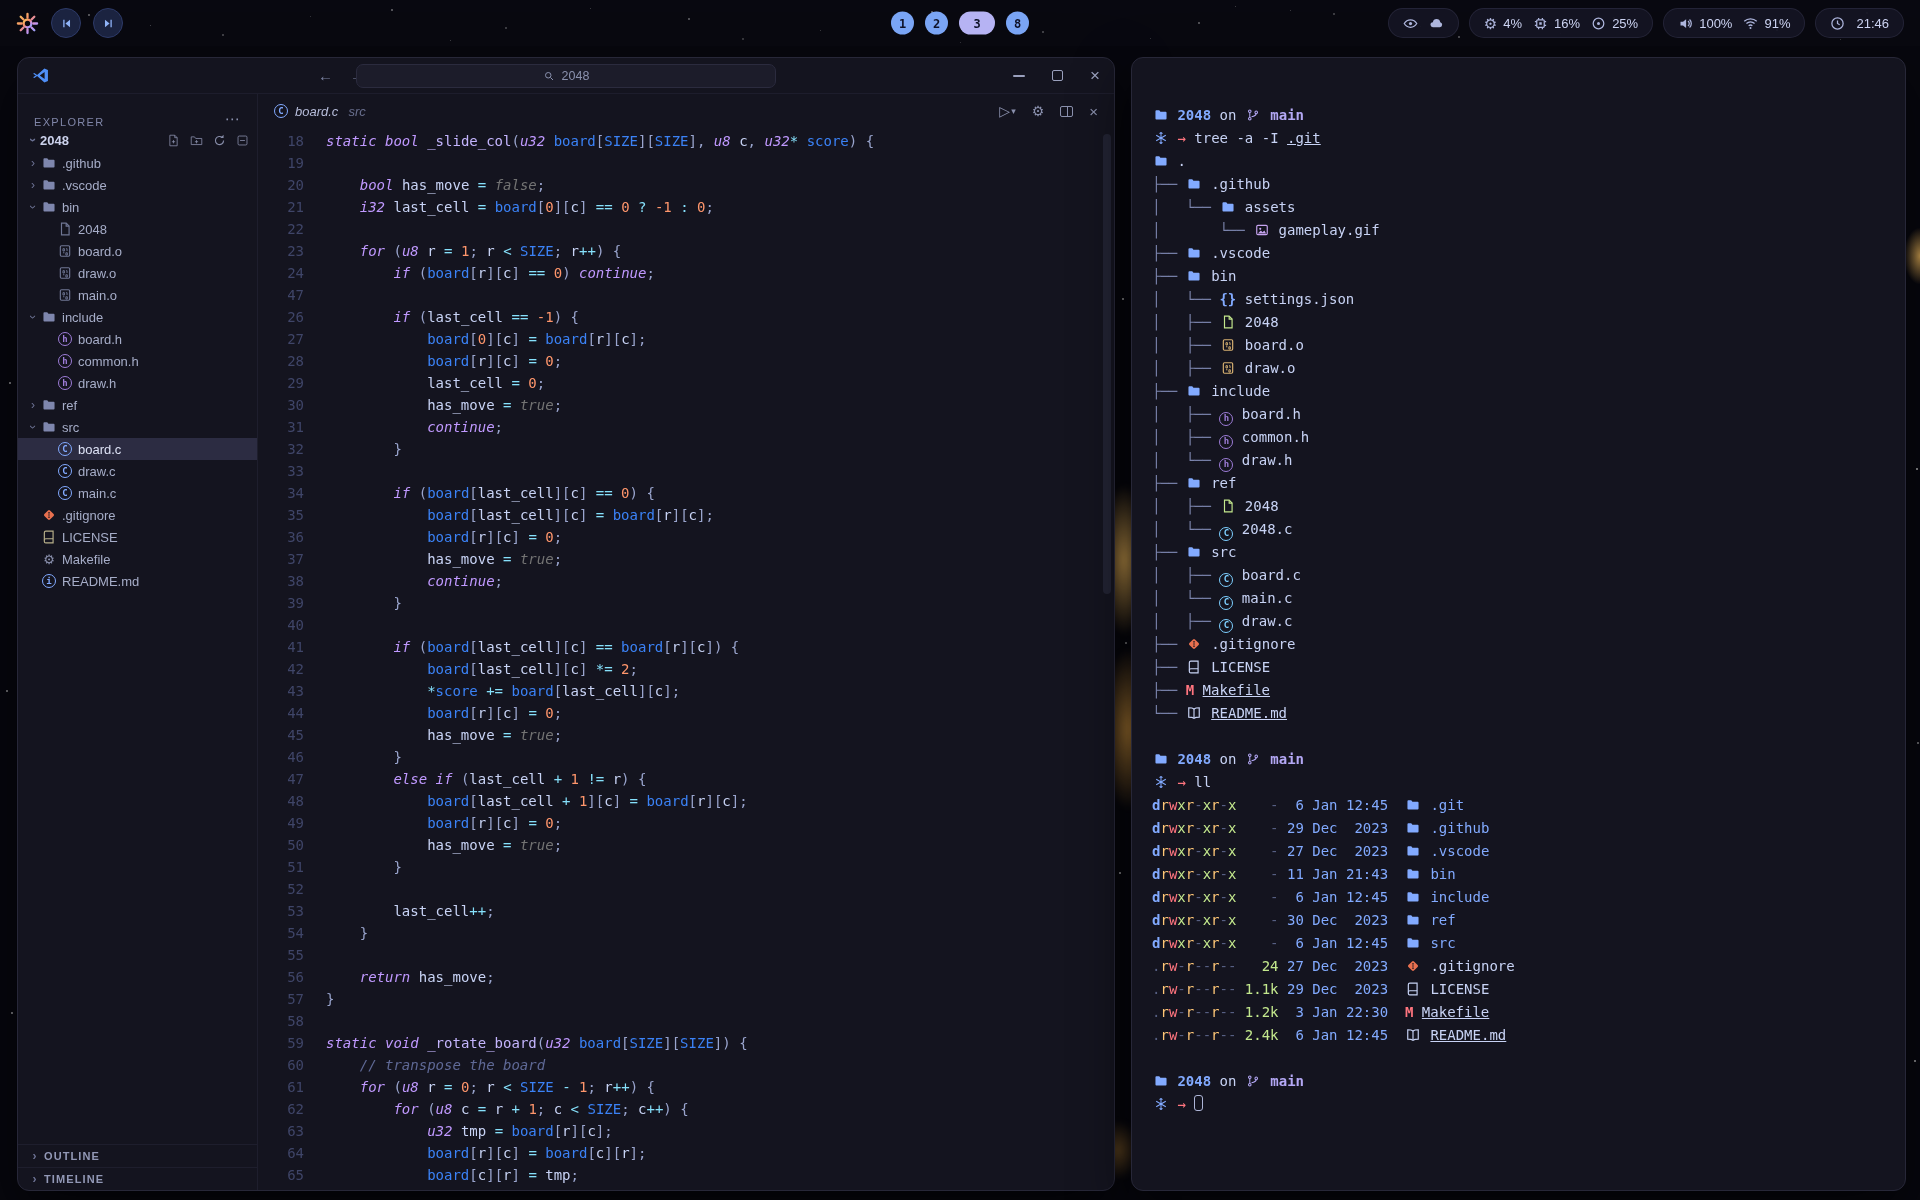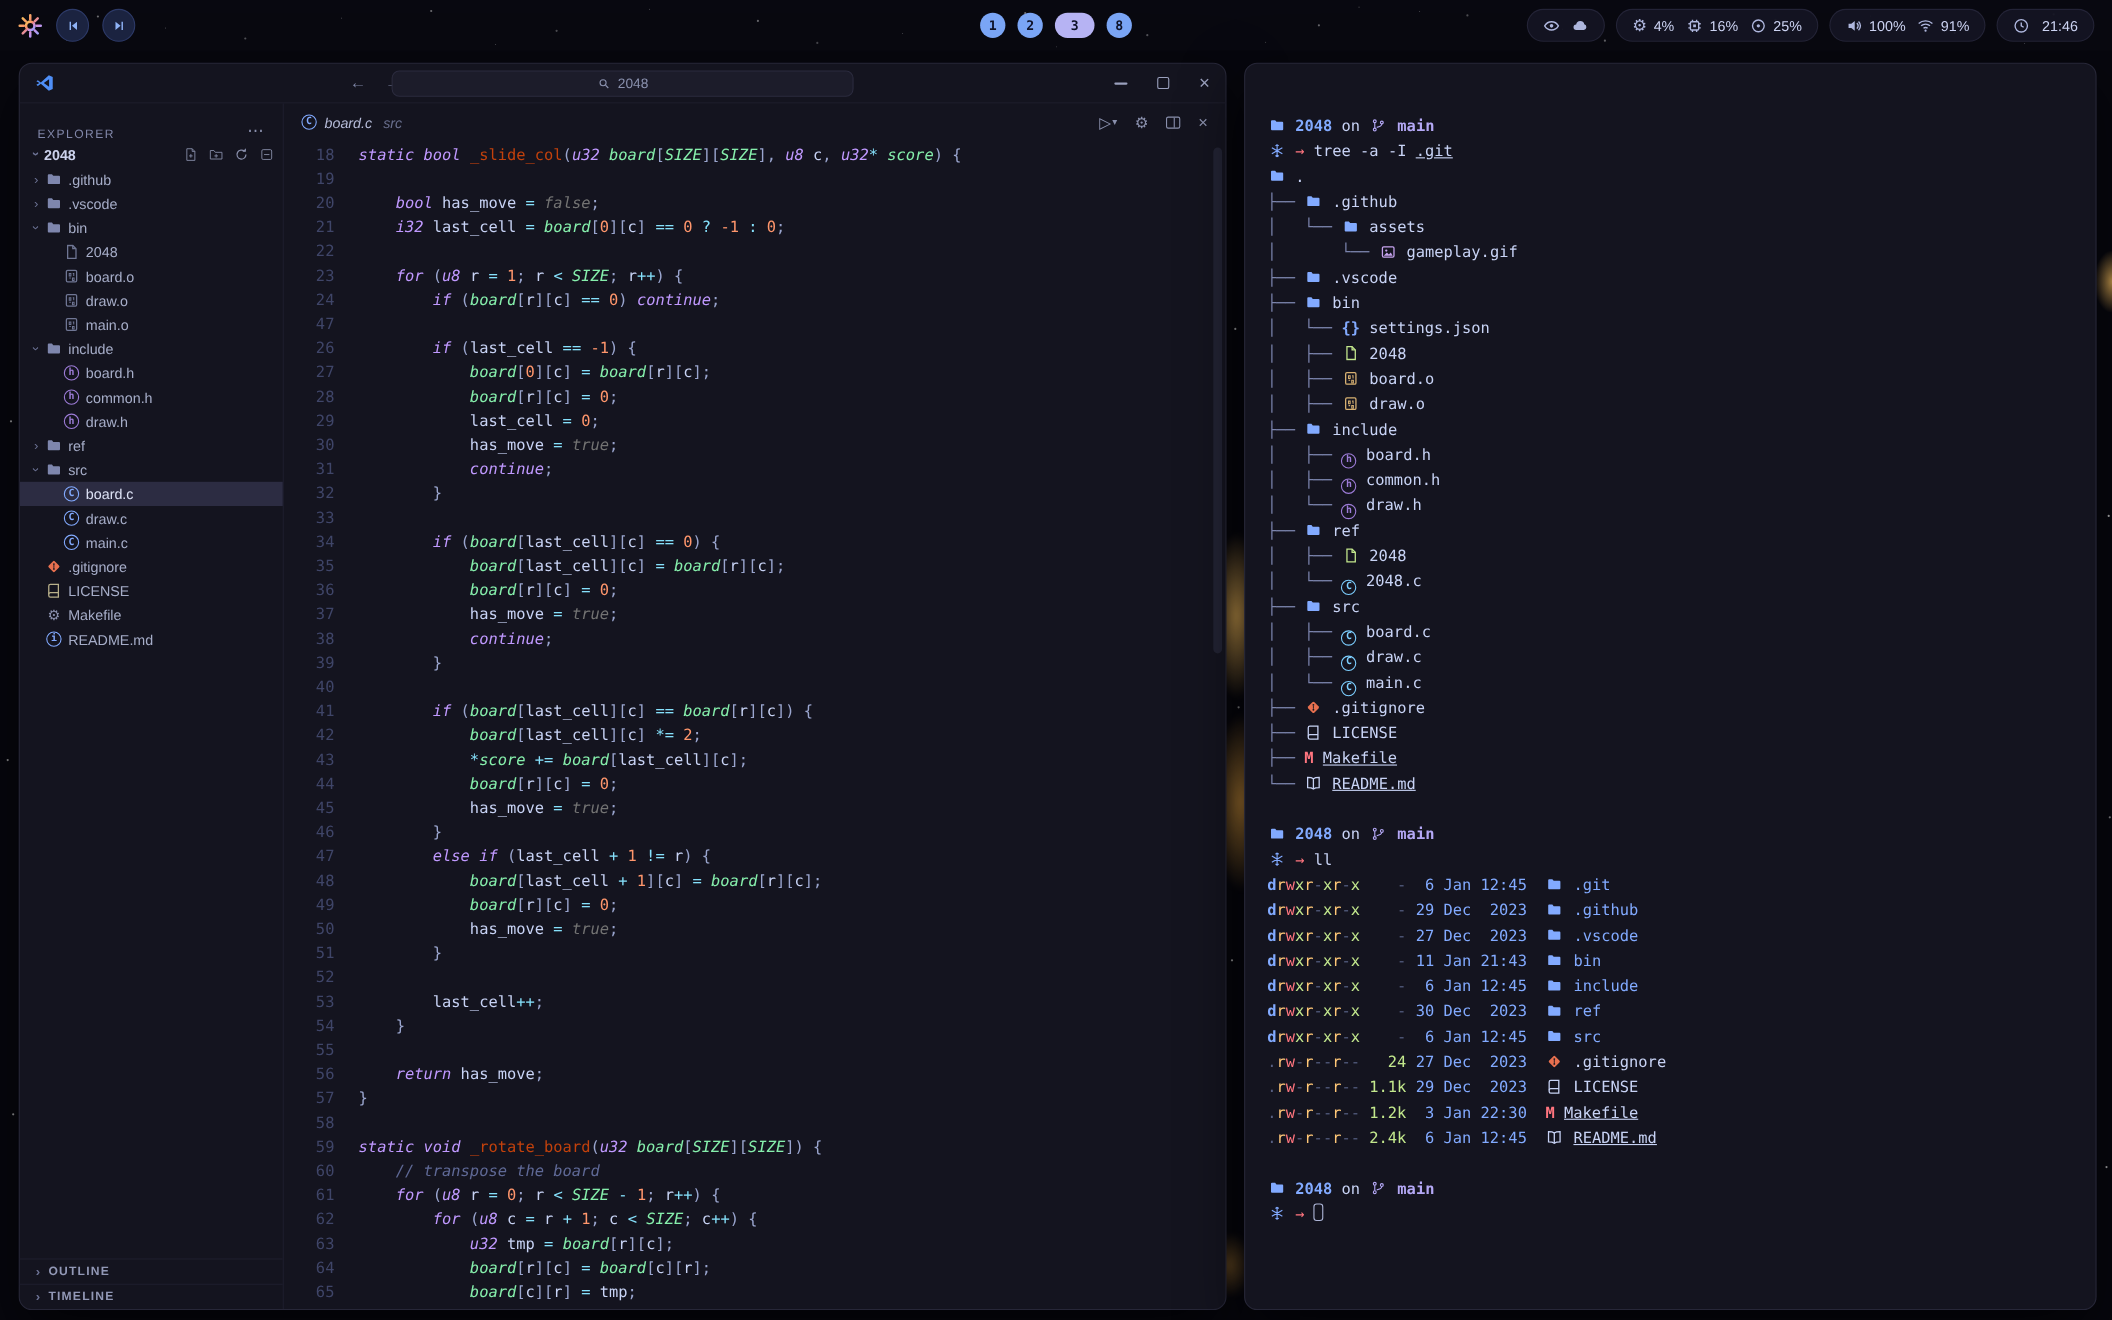"_slide_col" .fn { color: #c2410c -> #c4b5fd }
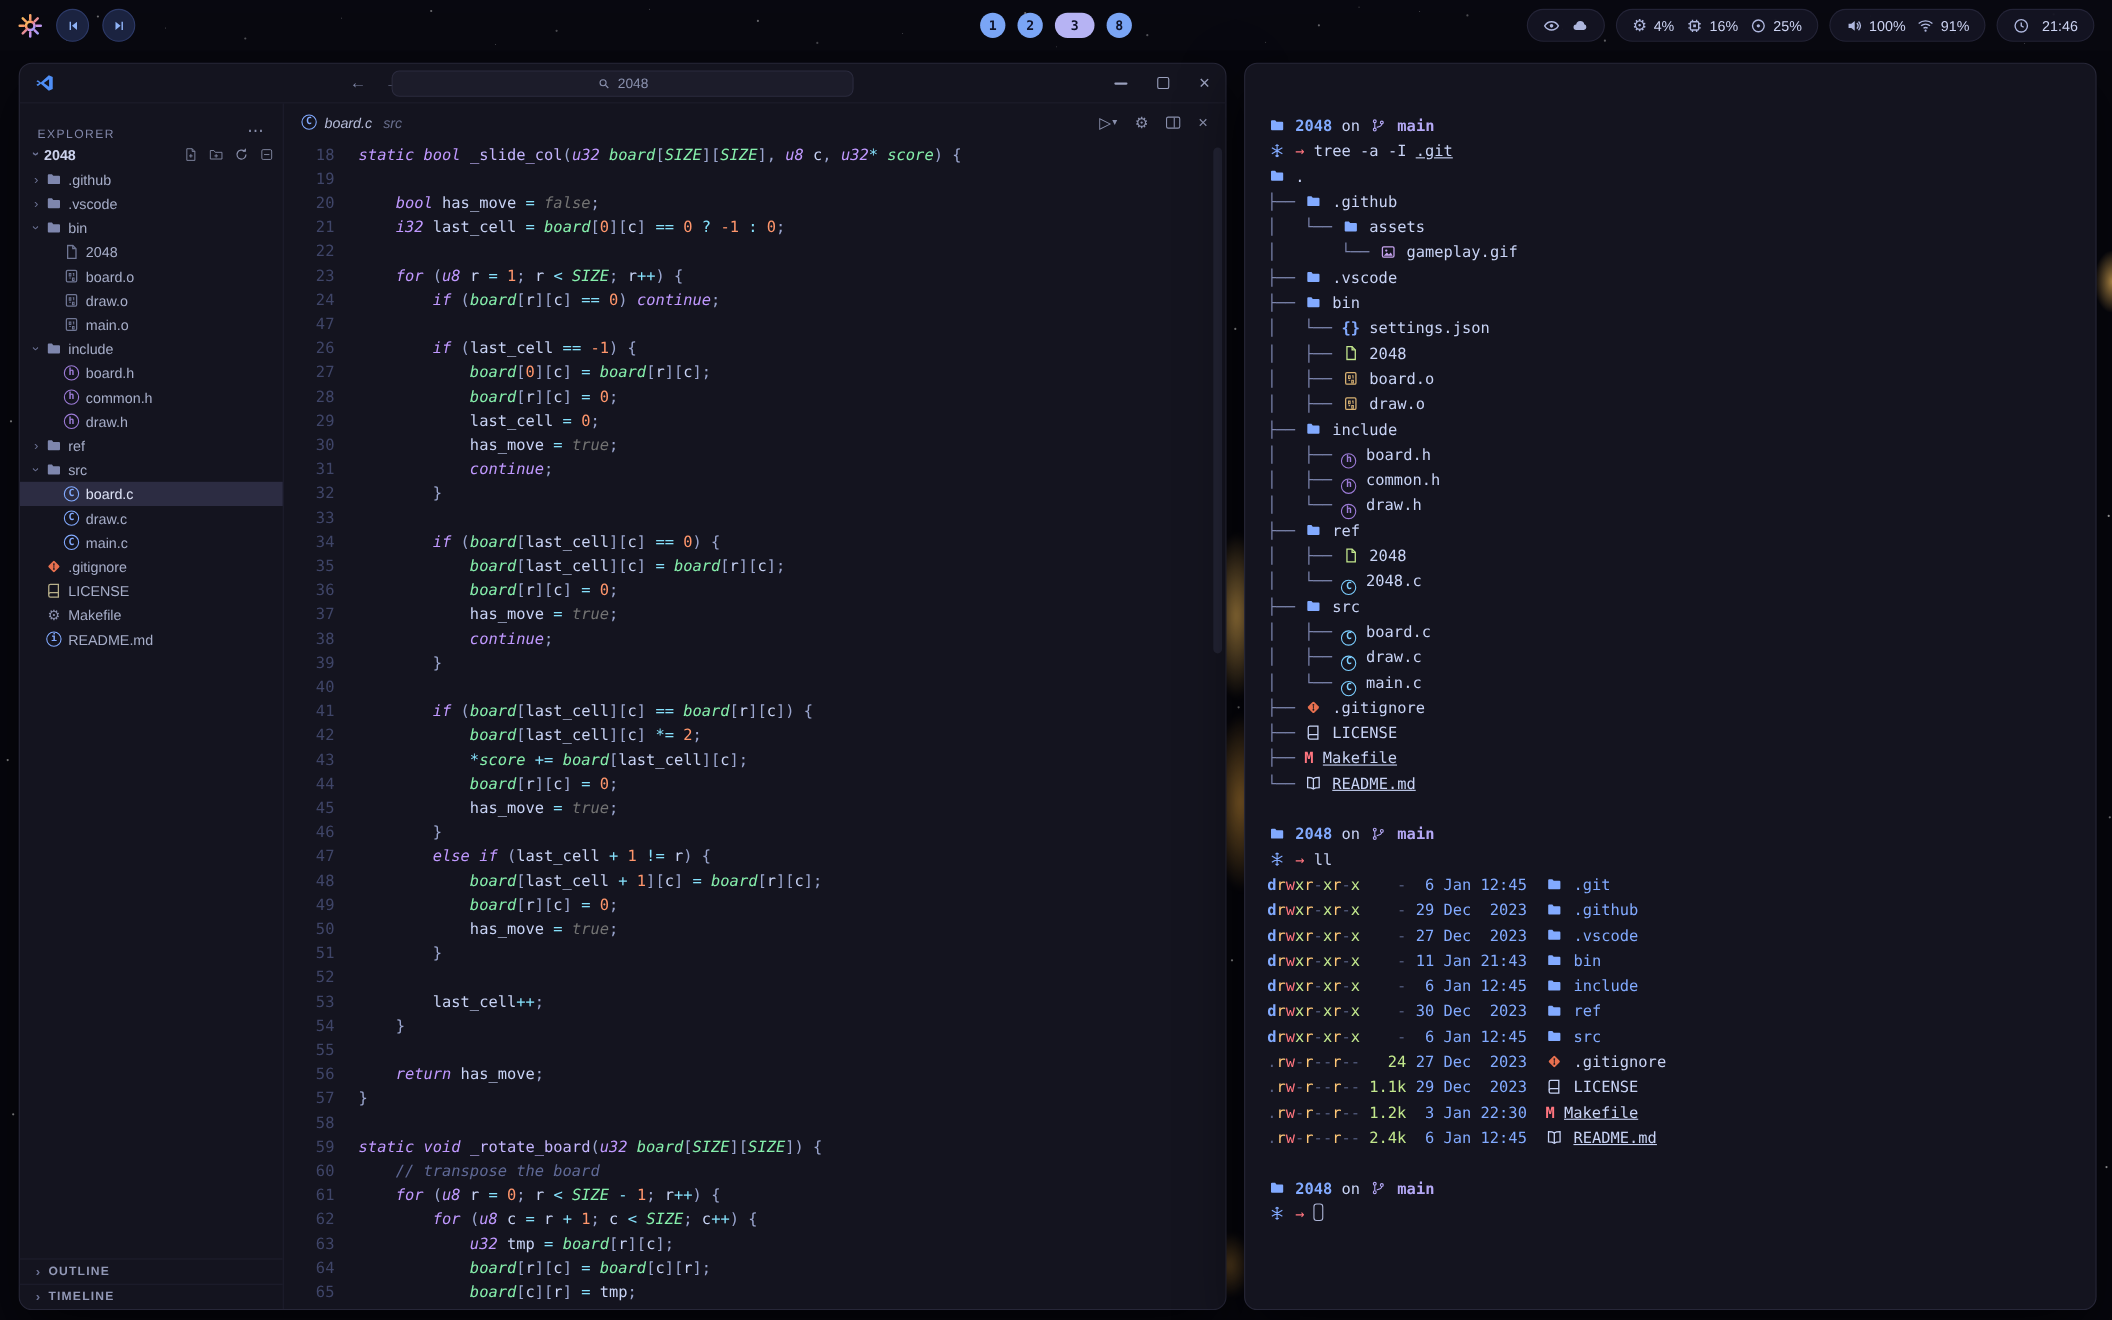"board" .prm { color: #86efac -> #3b82f6; font-style: italic -> none }
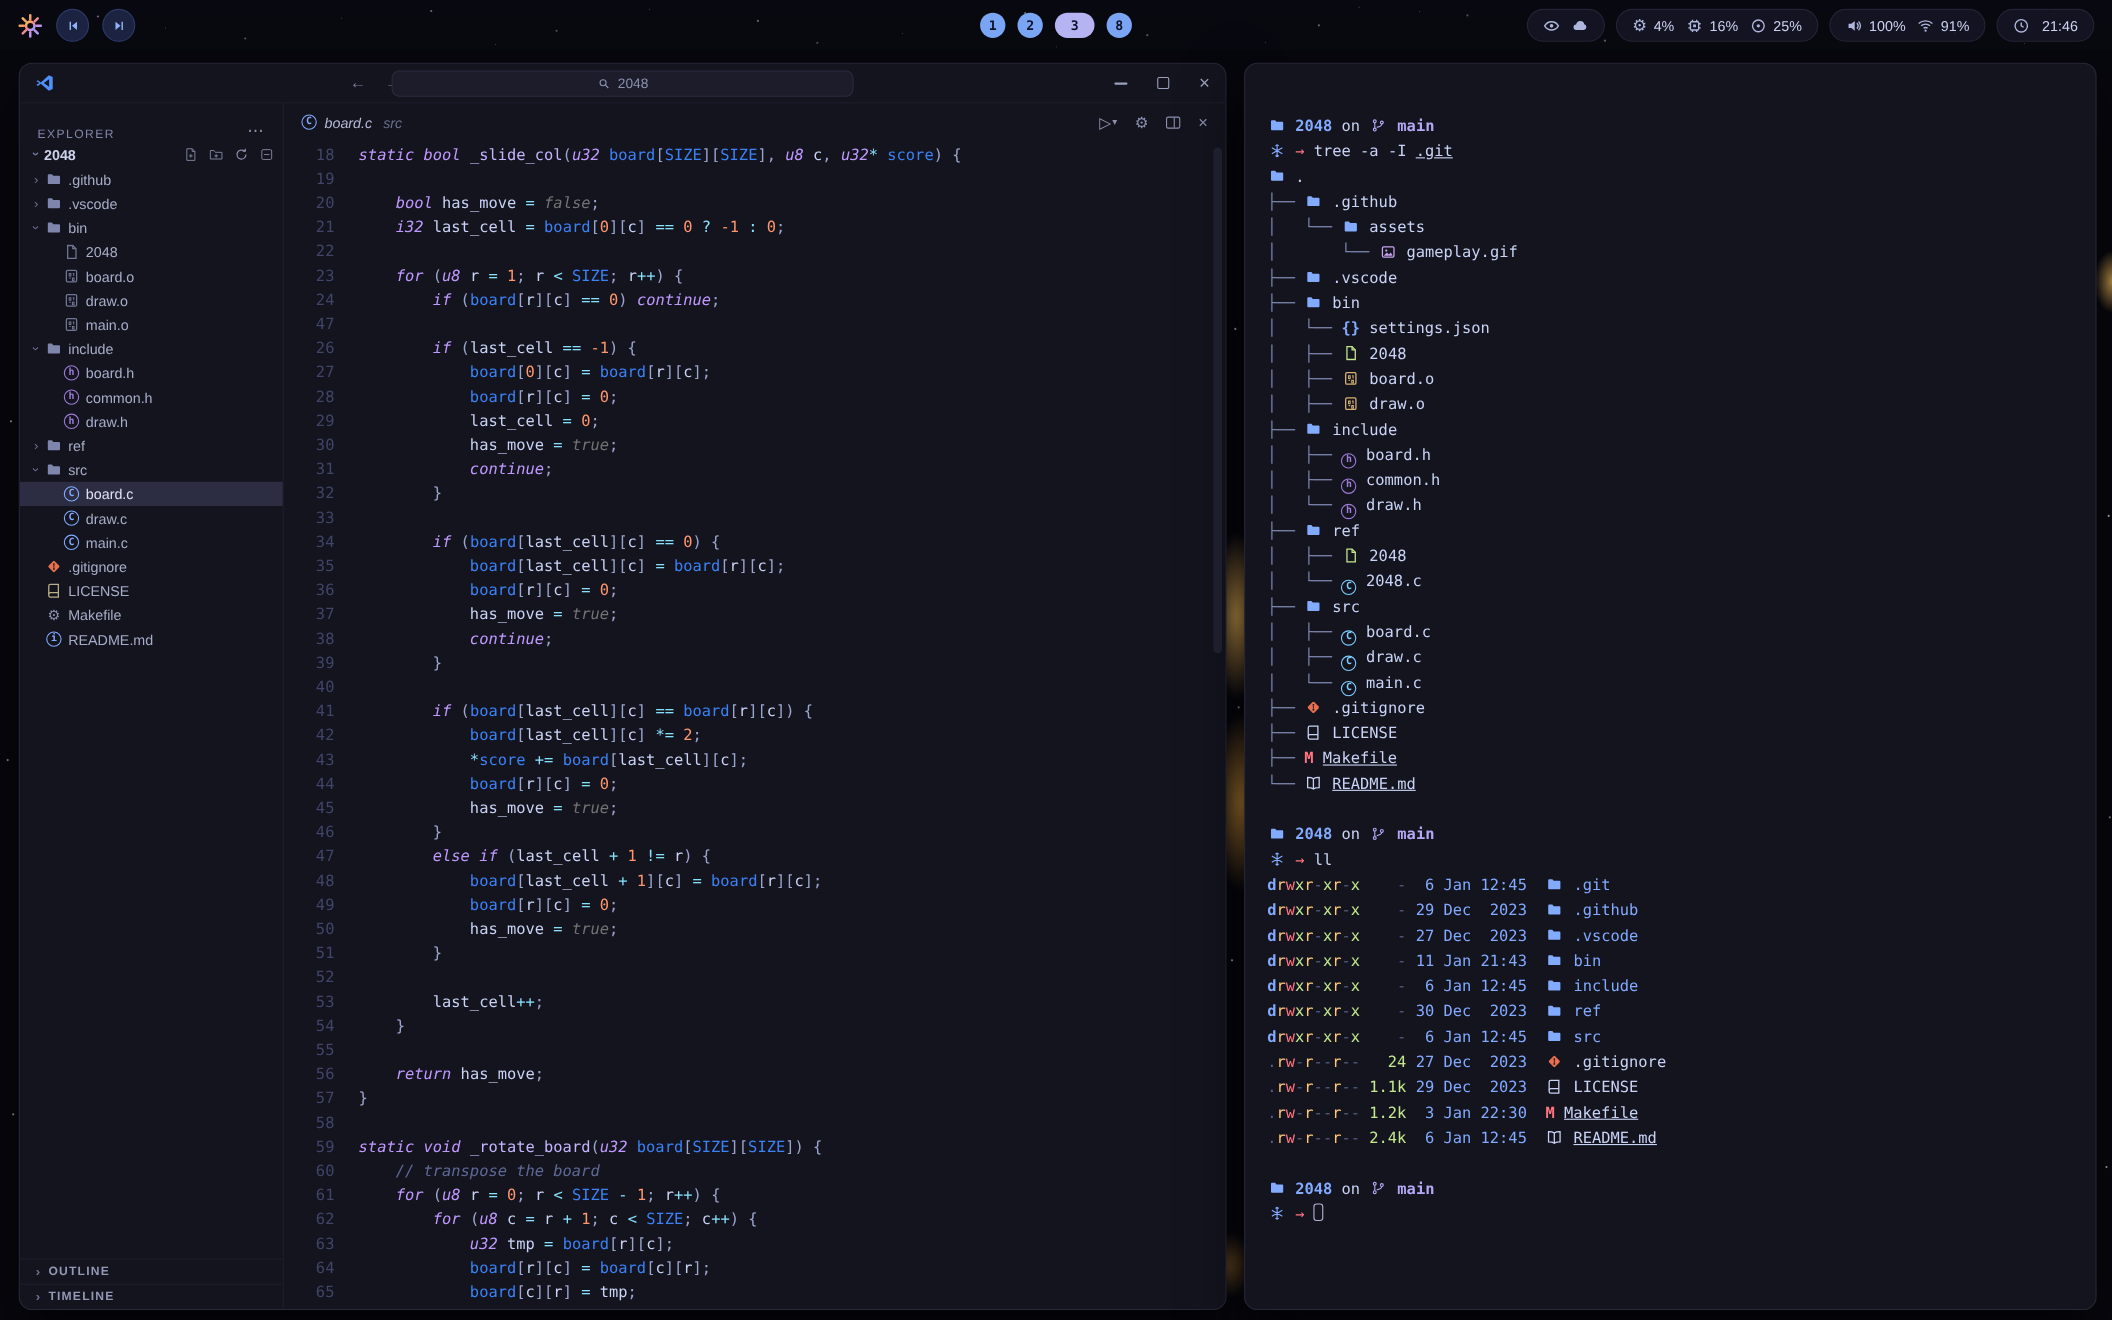"│ ├── C draw.c" div.tl { order: before "│ └── C main.c" -> after "│ └── C main.c" }
